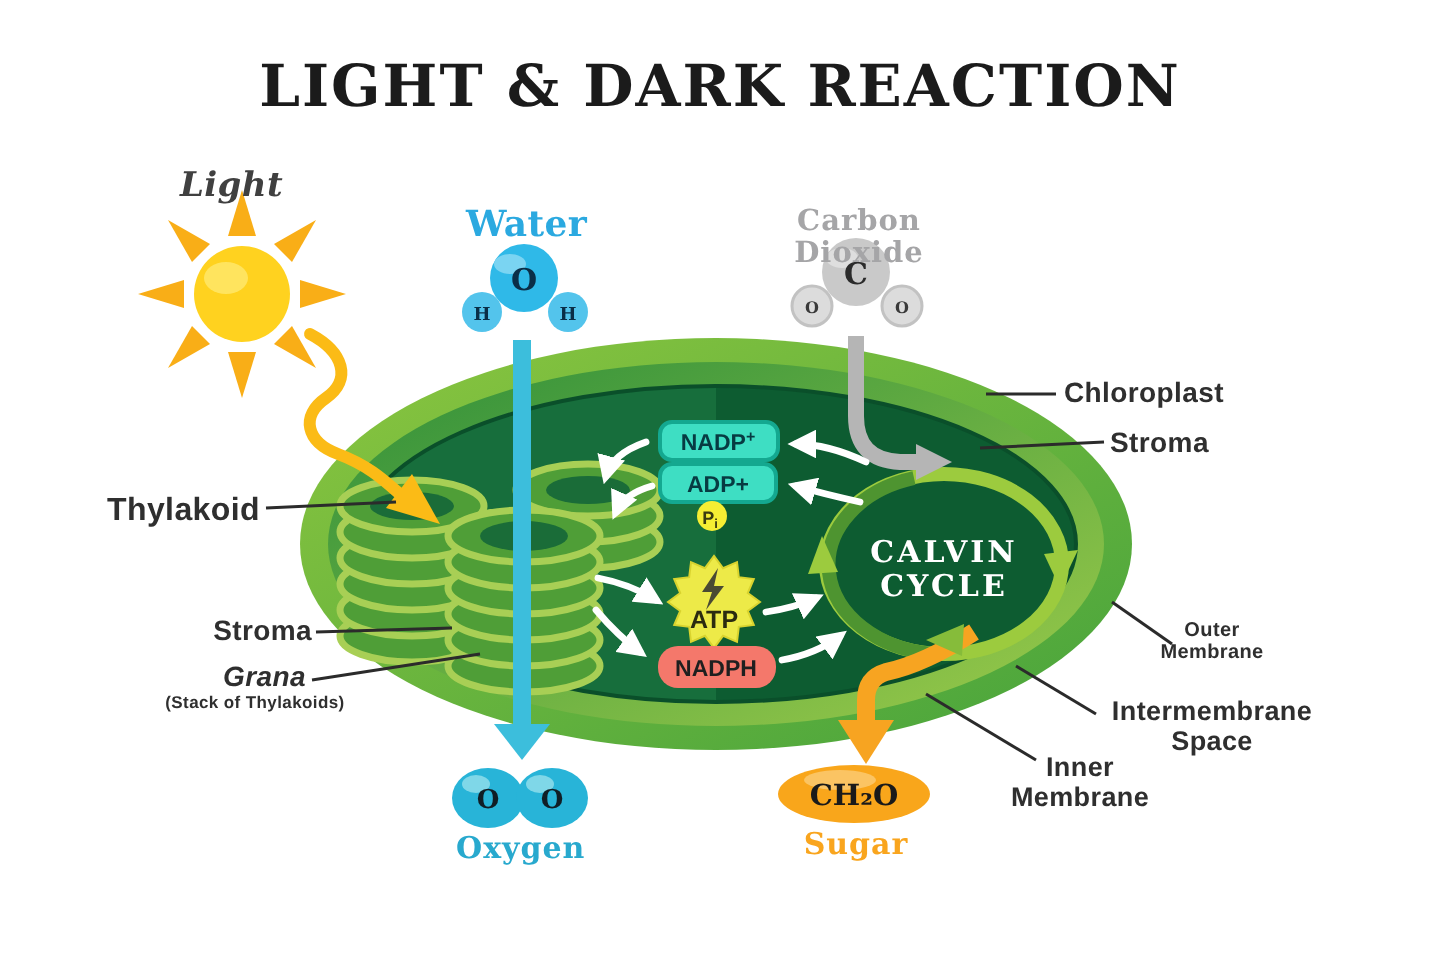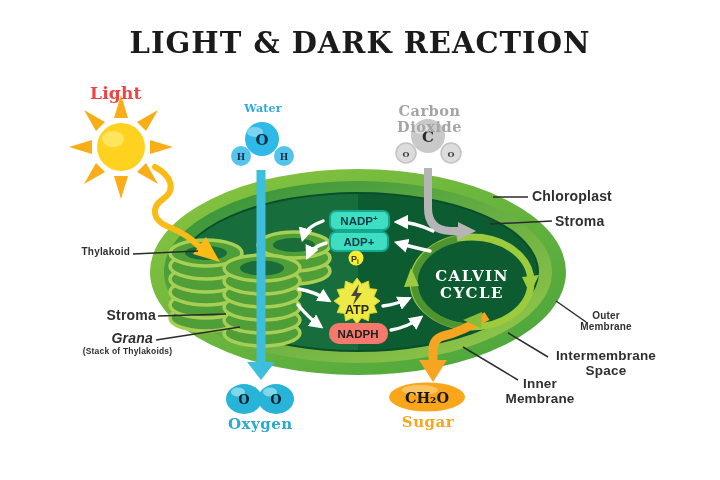"Light" div.lbl { color: #ef4444 -> #404040; font-style: none -> italic }
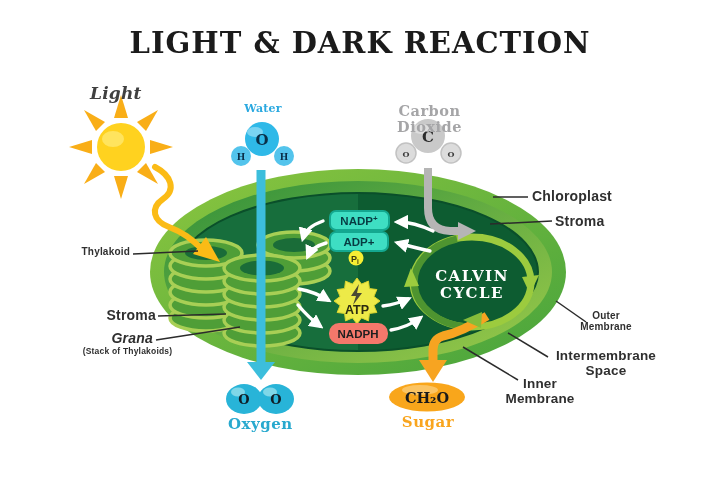"Water" div.lbl { font-size: 11px -> 18px }
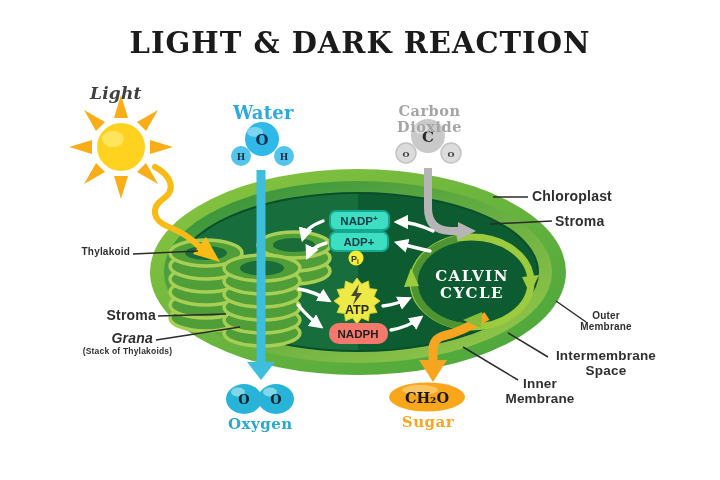"Thylakoid" div.lbl { font-size: 10px -> 16px }
